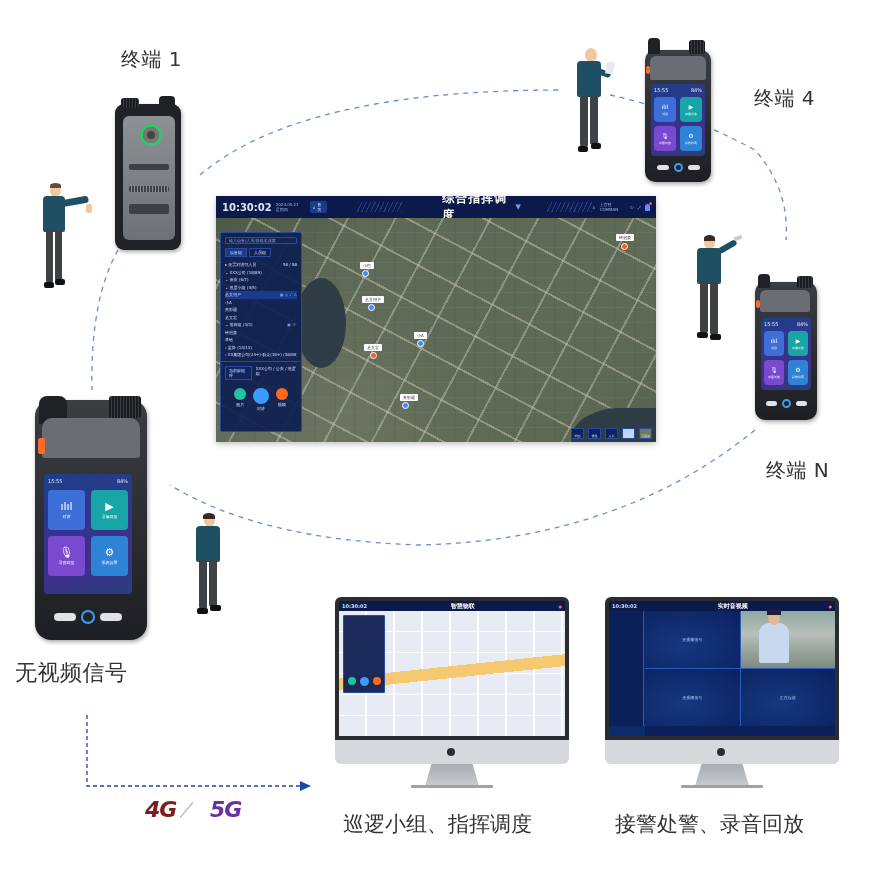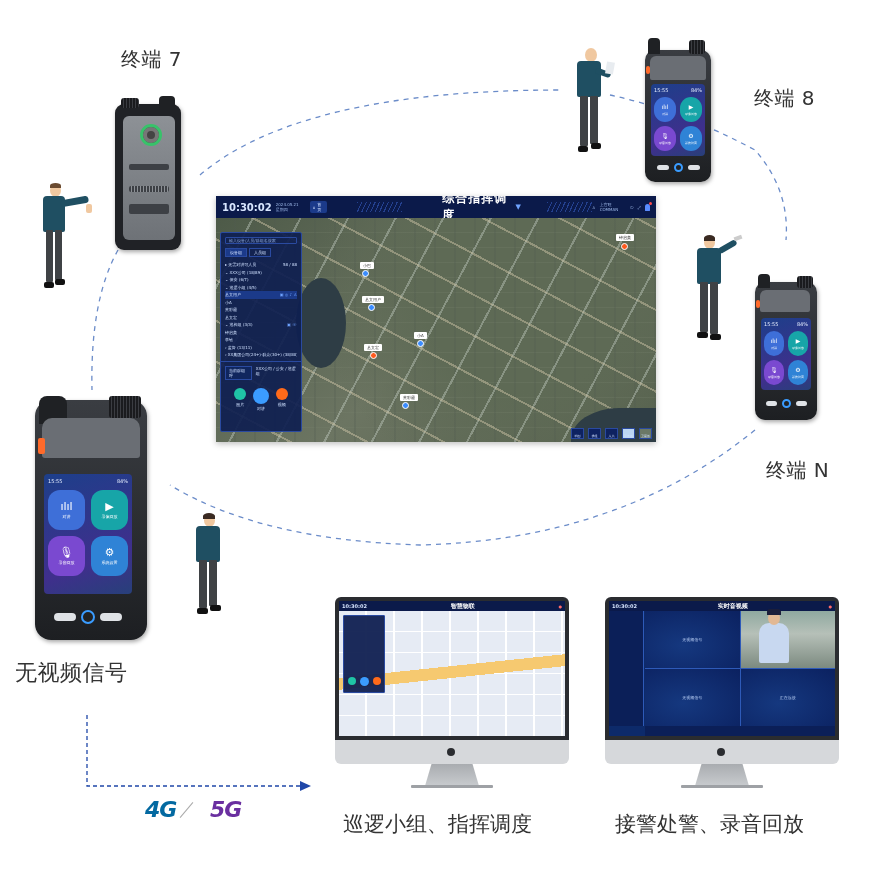"终端 7" div.label { text: 7 -> 1 }
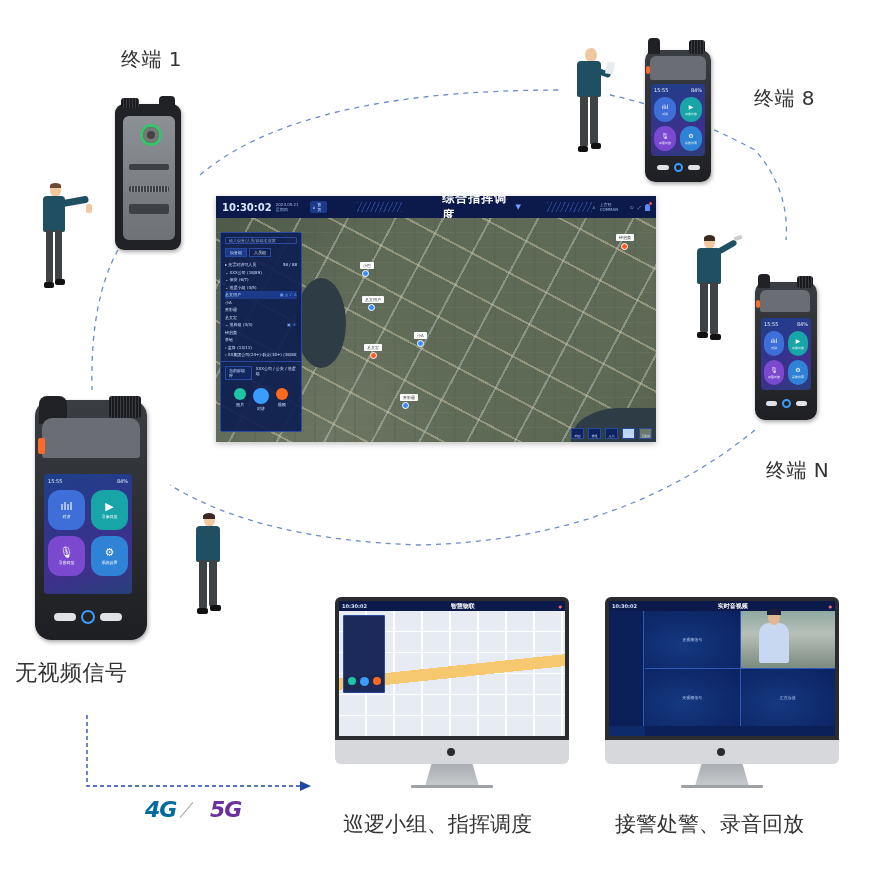"终端 8" div.label { text: 8 -> 4 }
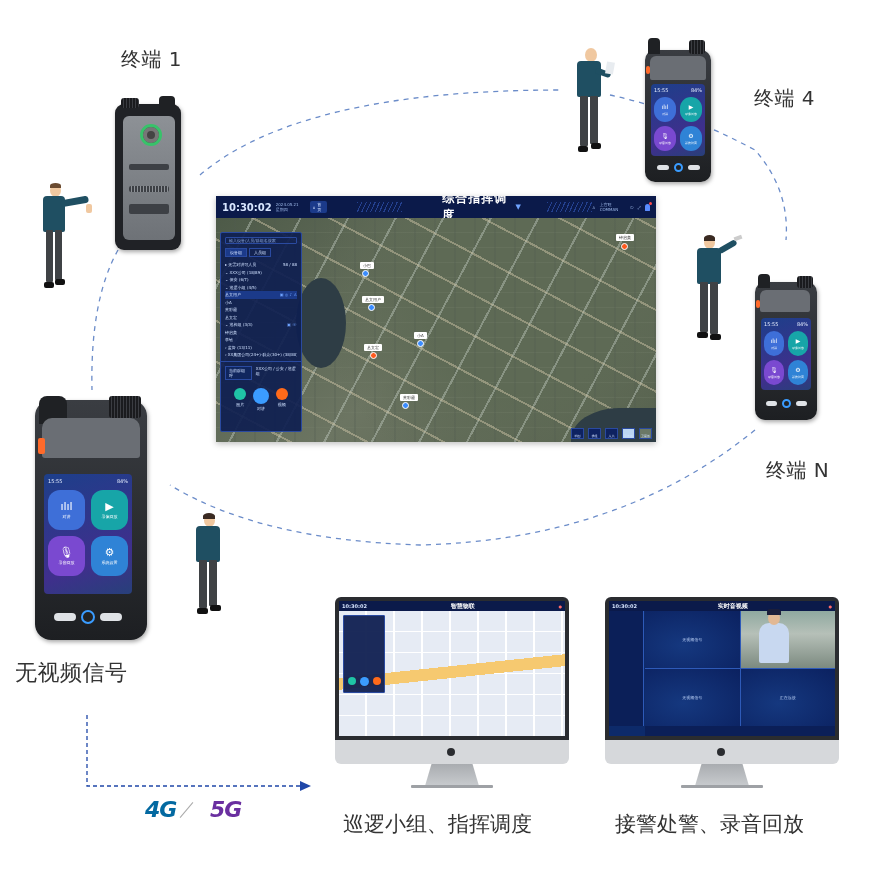"ılıl" .tile { border-radius: 12px -> 4px }
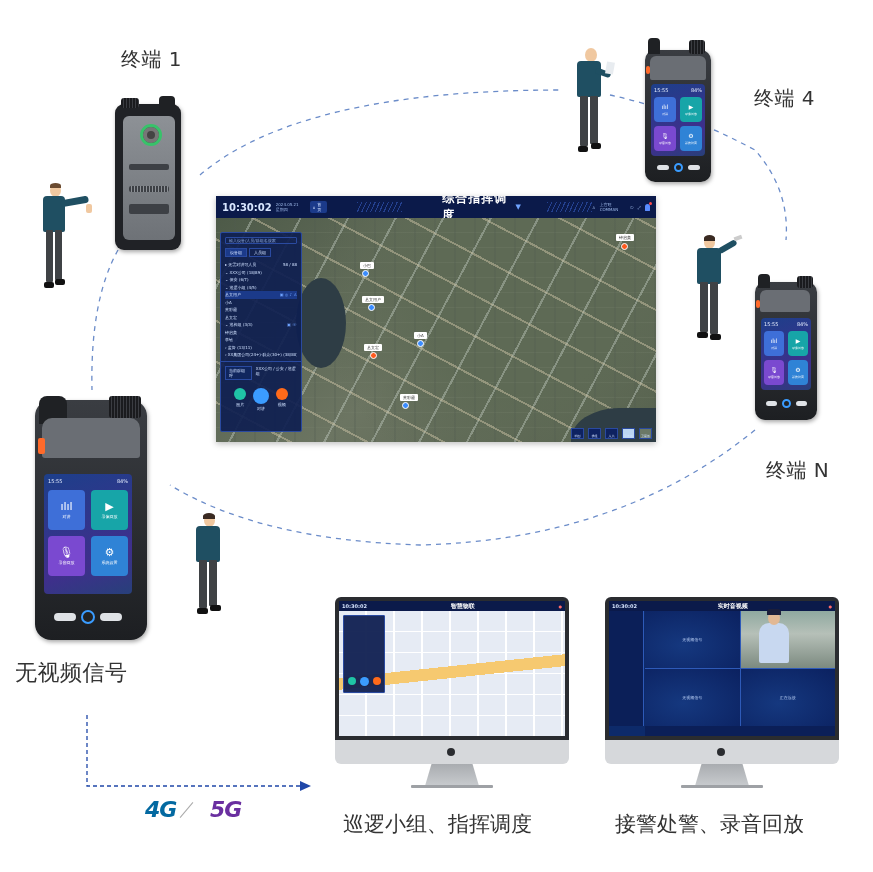"4G" .g4g { color: #0369a1 -> #7f1d1d }
